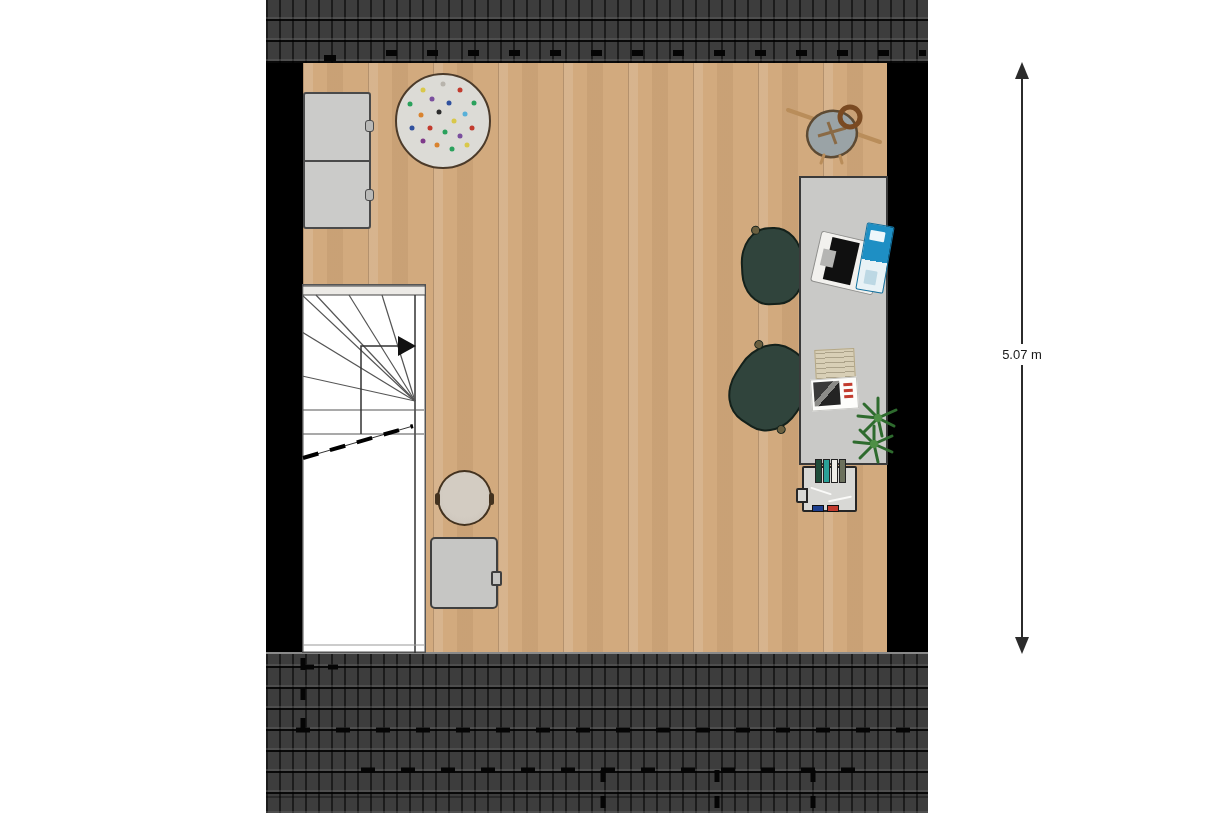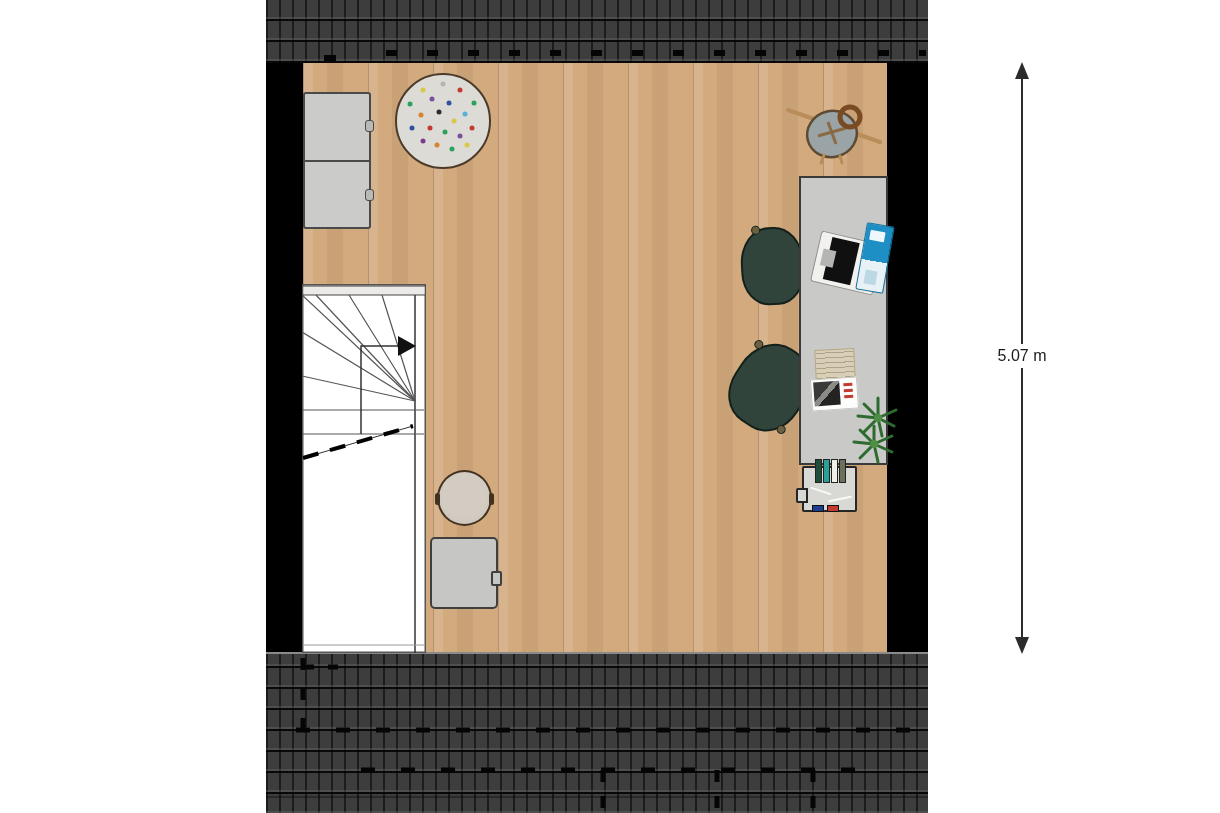"5.07 m" .dim-label { font-size: 16px -> 13px }
